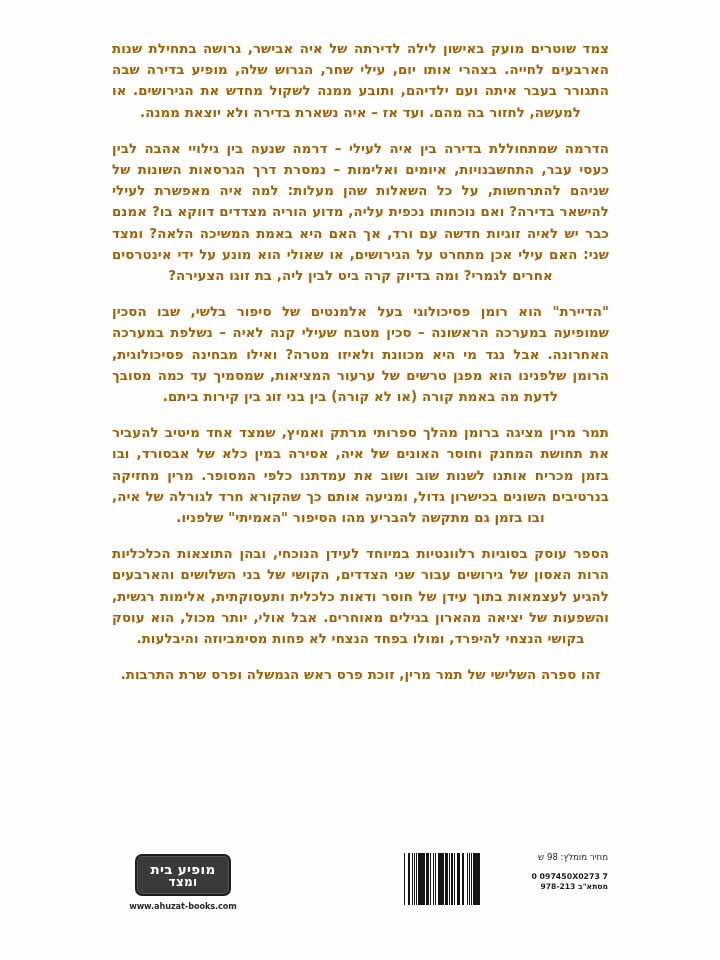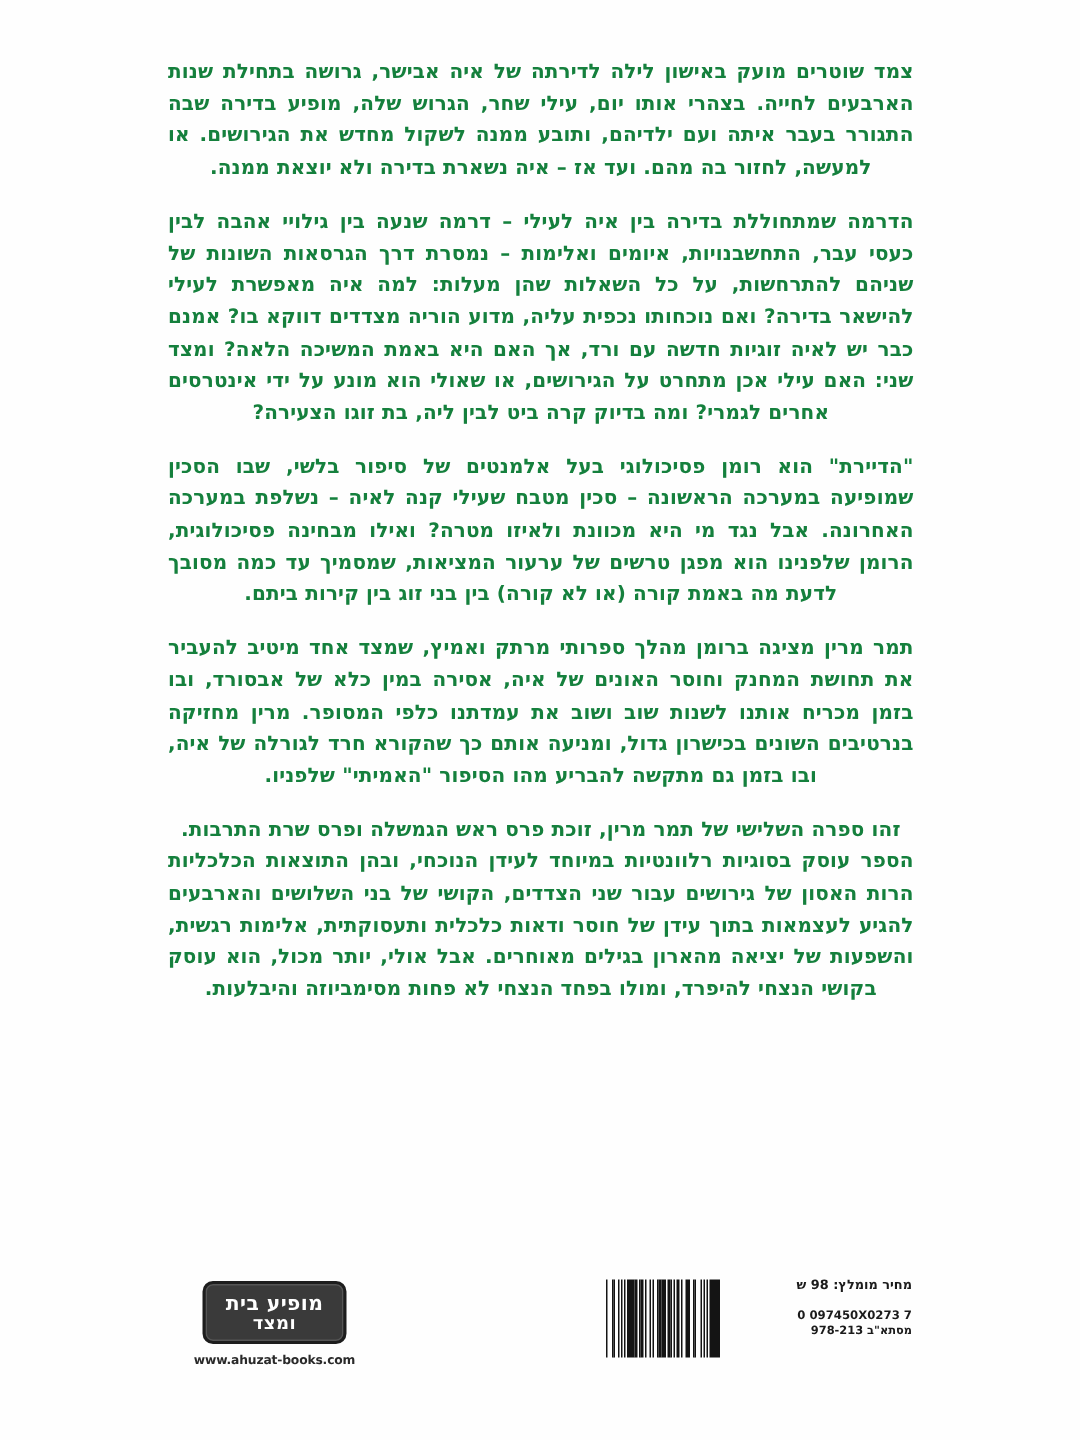"צמד שוטרים מועק באישון לילה" .para { color: #15803d -> #a16207 }
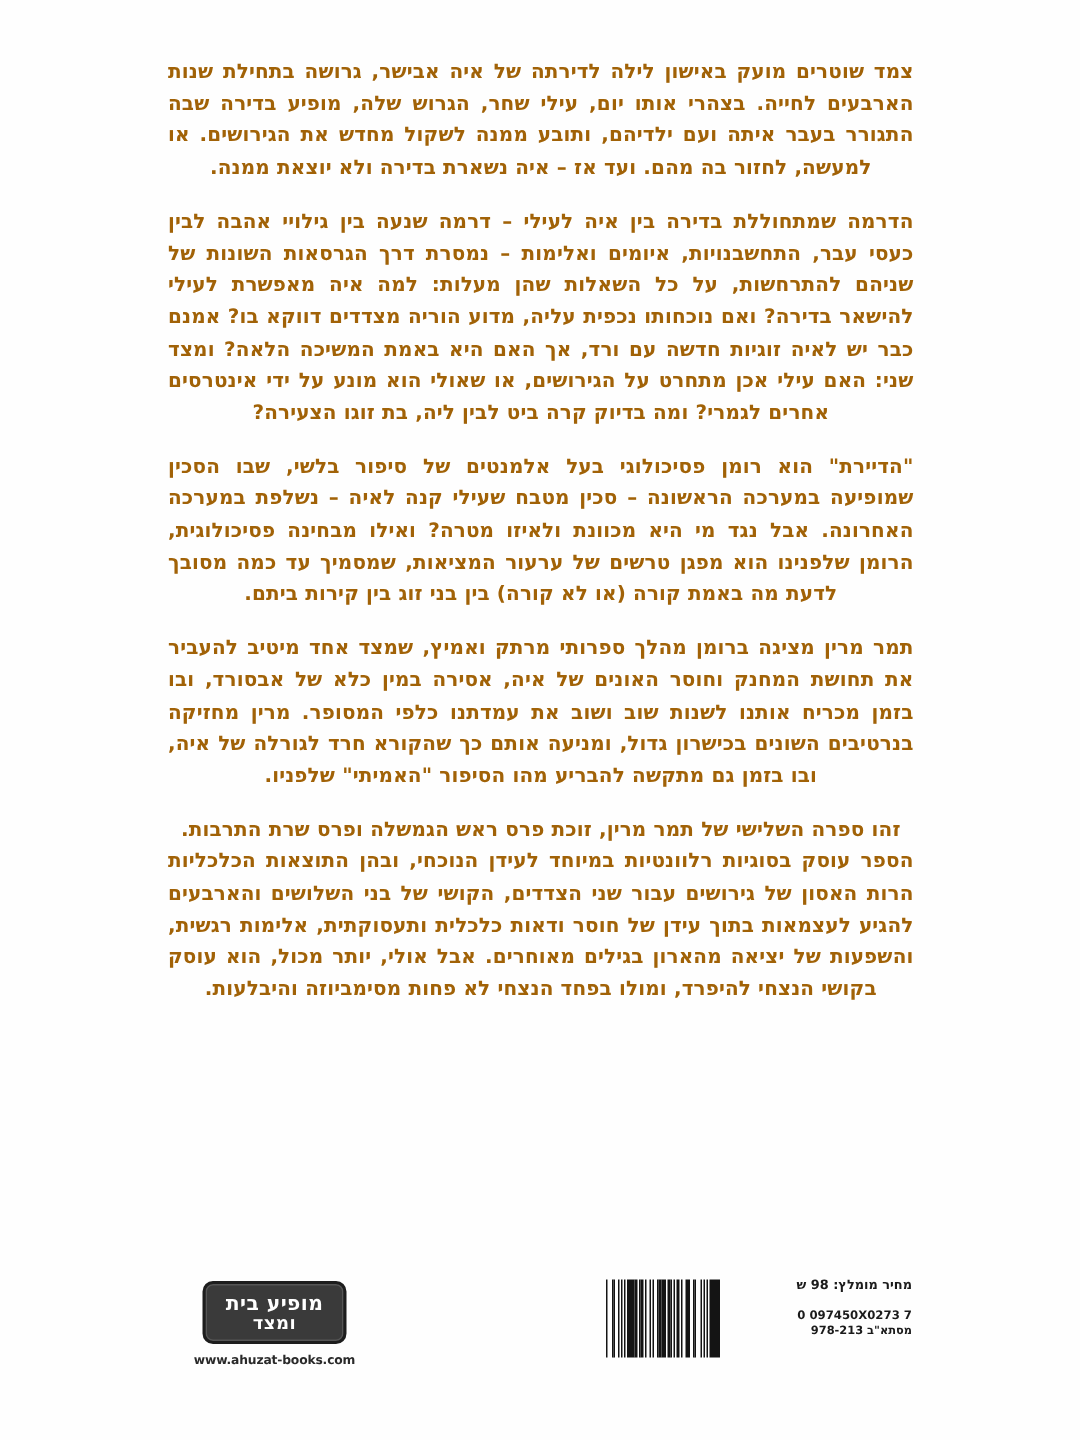"זהו ספרה השלישי של תמר" p.para { order: before "הספר עוסק בסוגיות רלוונטיות במיוחד" -> after "הספר עוסק בסוגיות רלוונטיות במיוחד" }
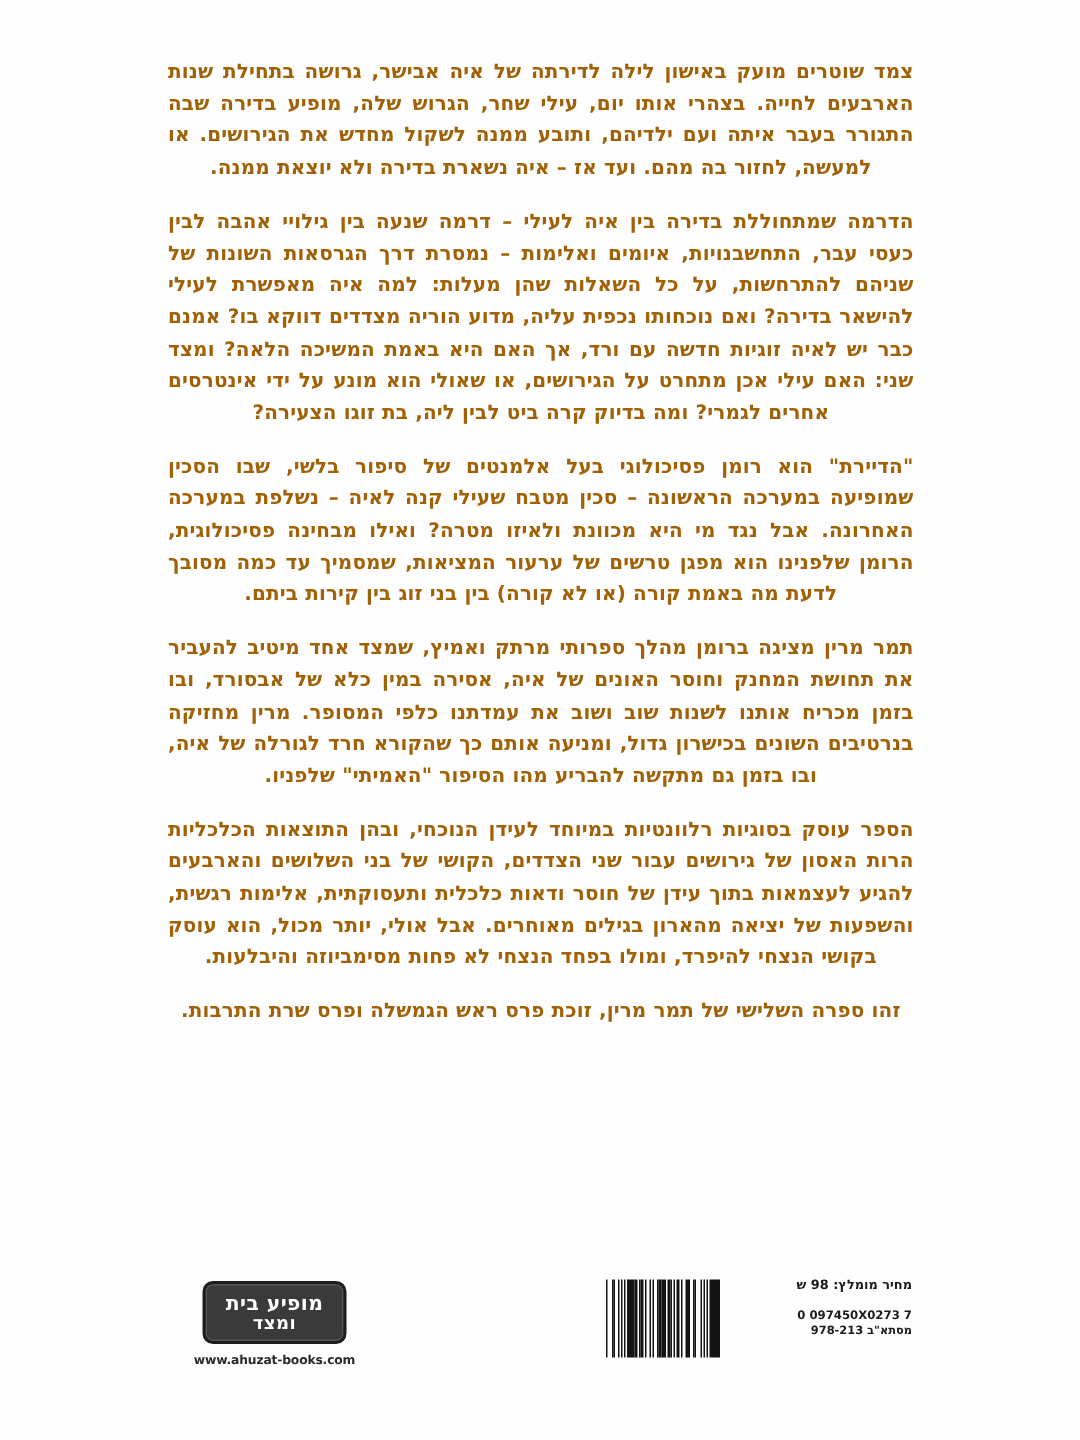"מחיר מומלץ: 98 ש" .price-line { font-weight: 700 -> 400 }
